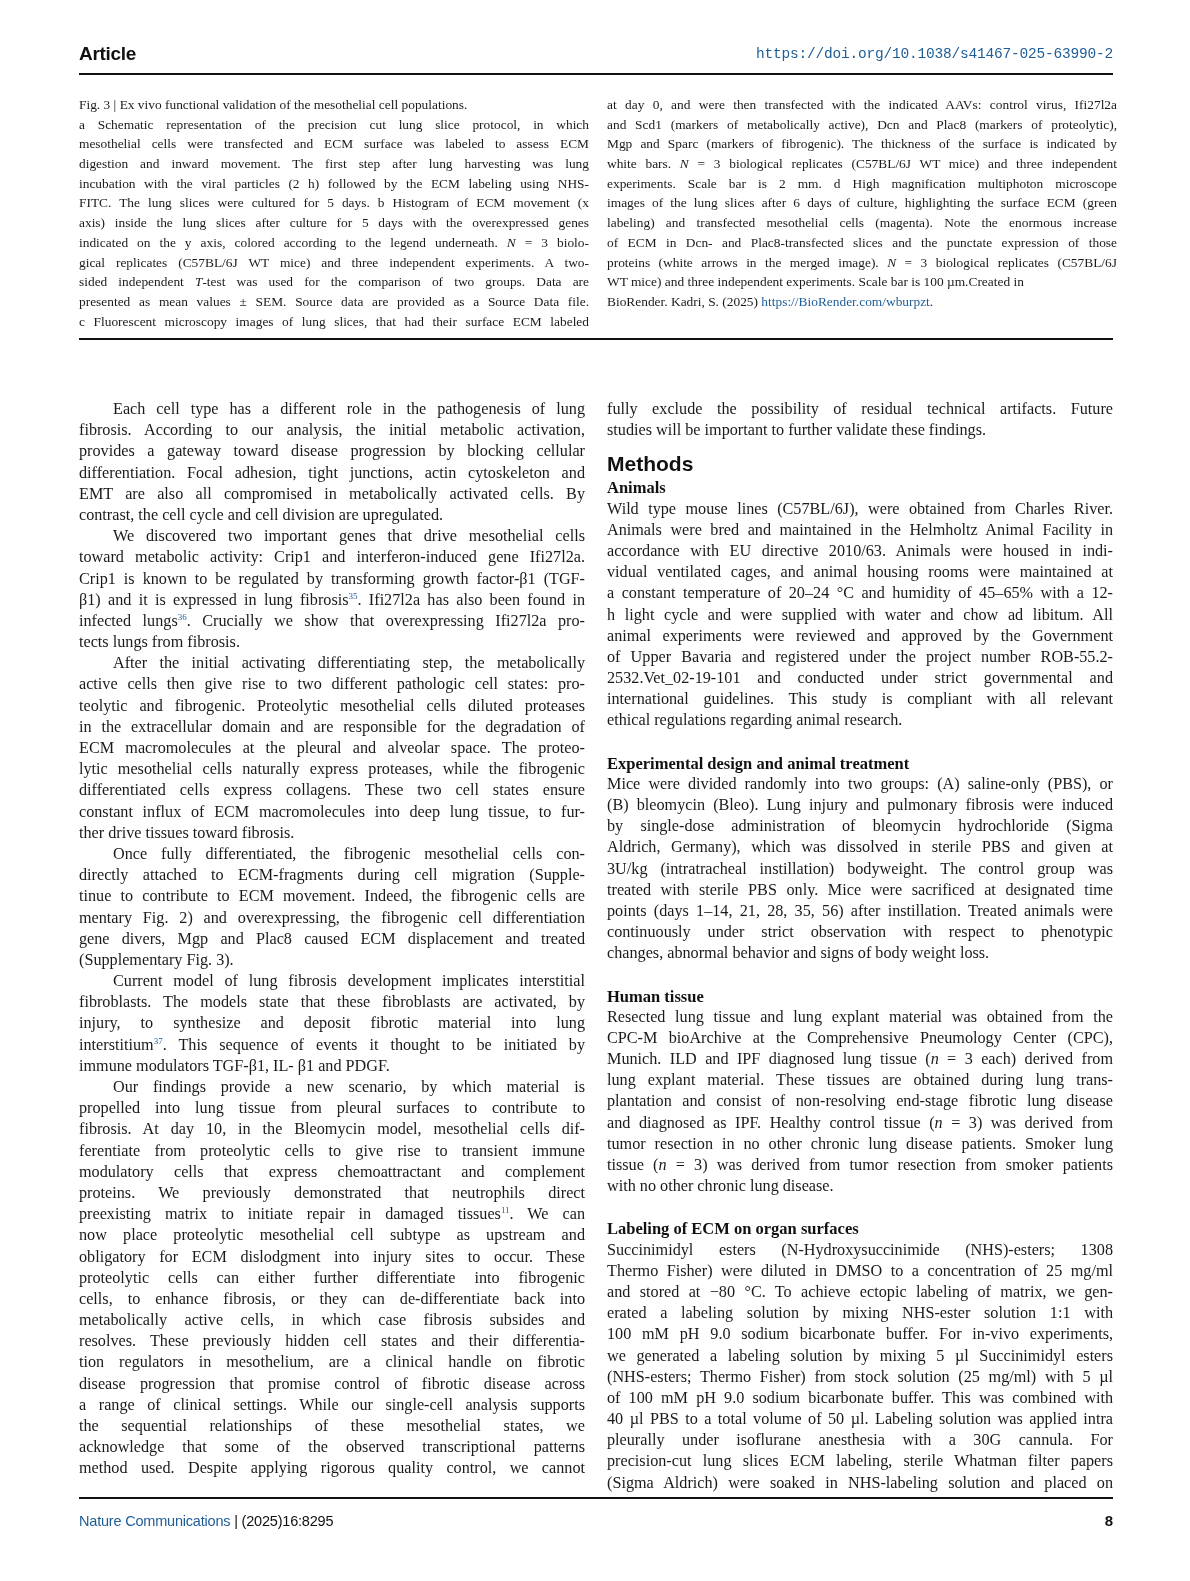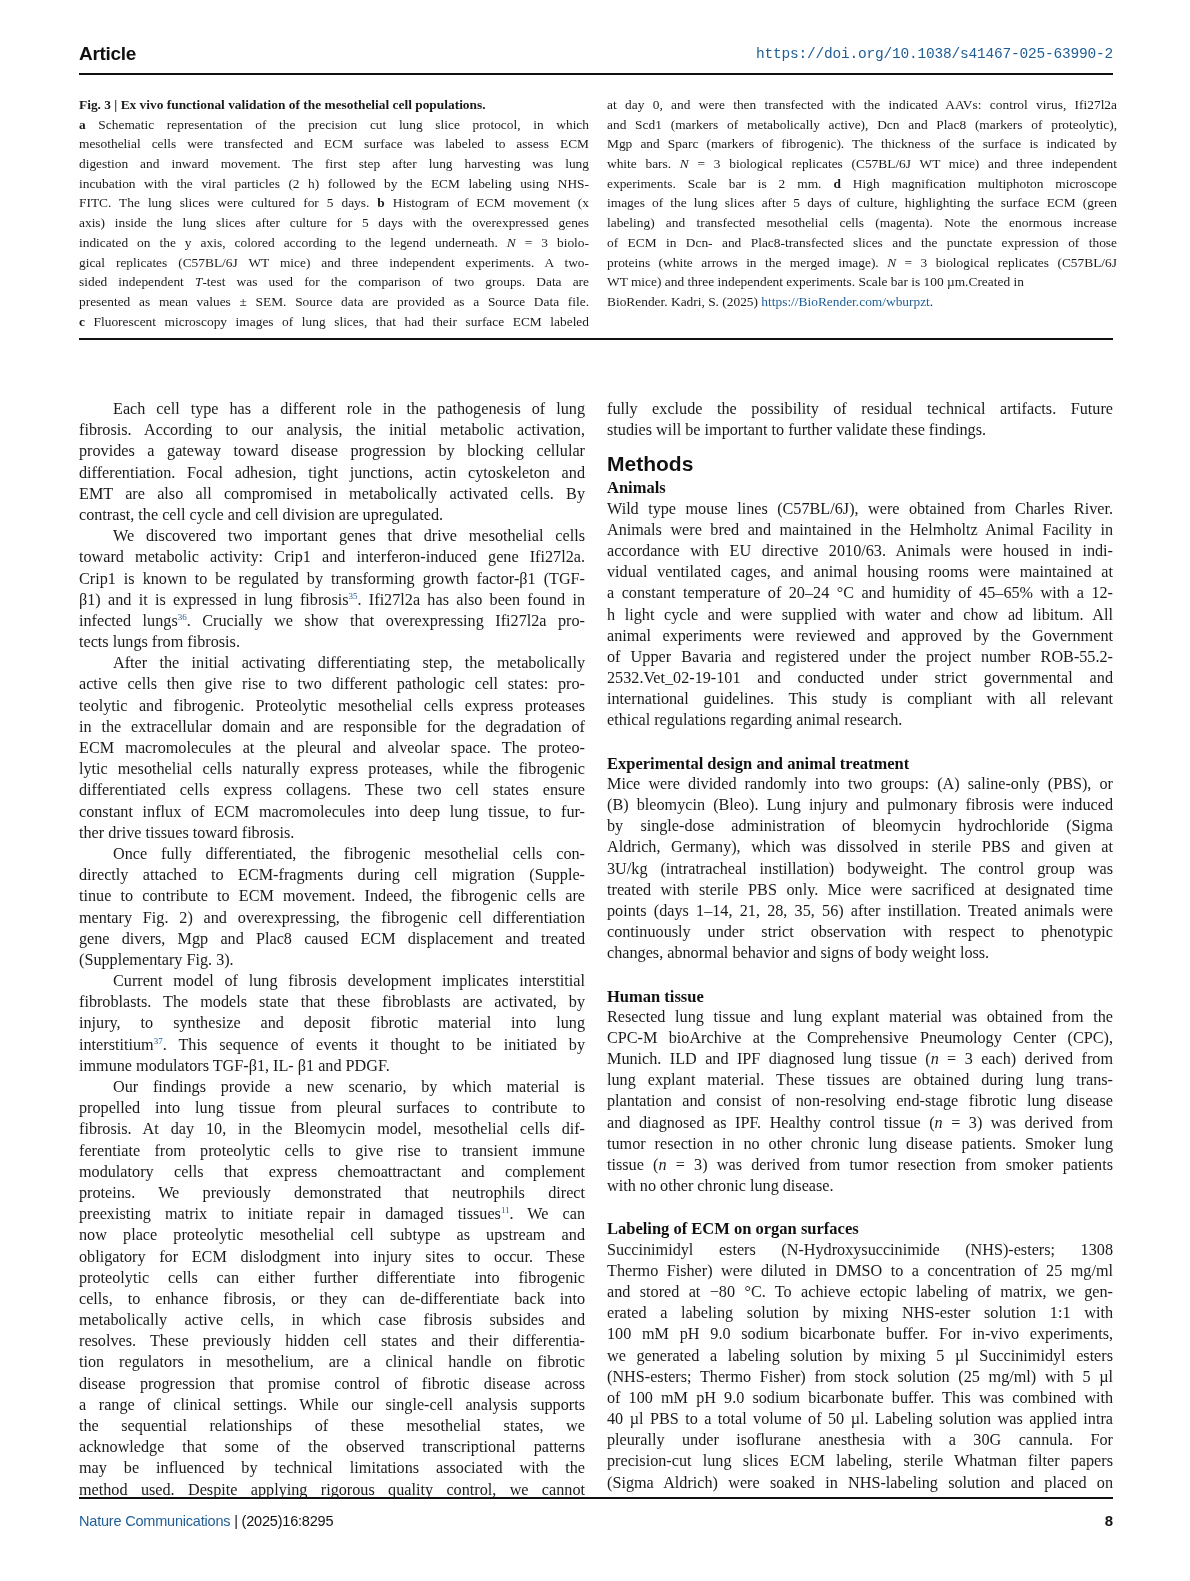"Fig. 3 | Ex vivo" .bold { font-weight: bold -> normal }
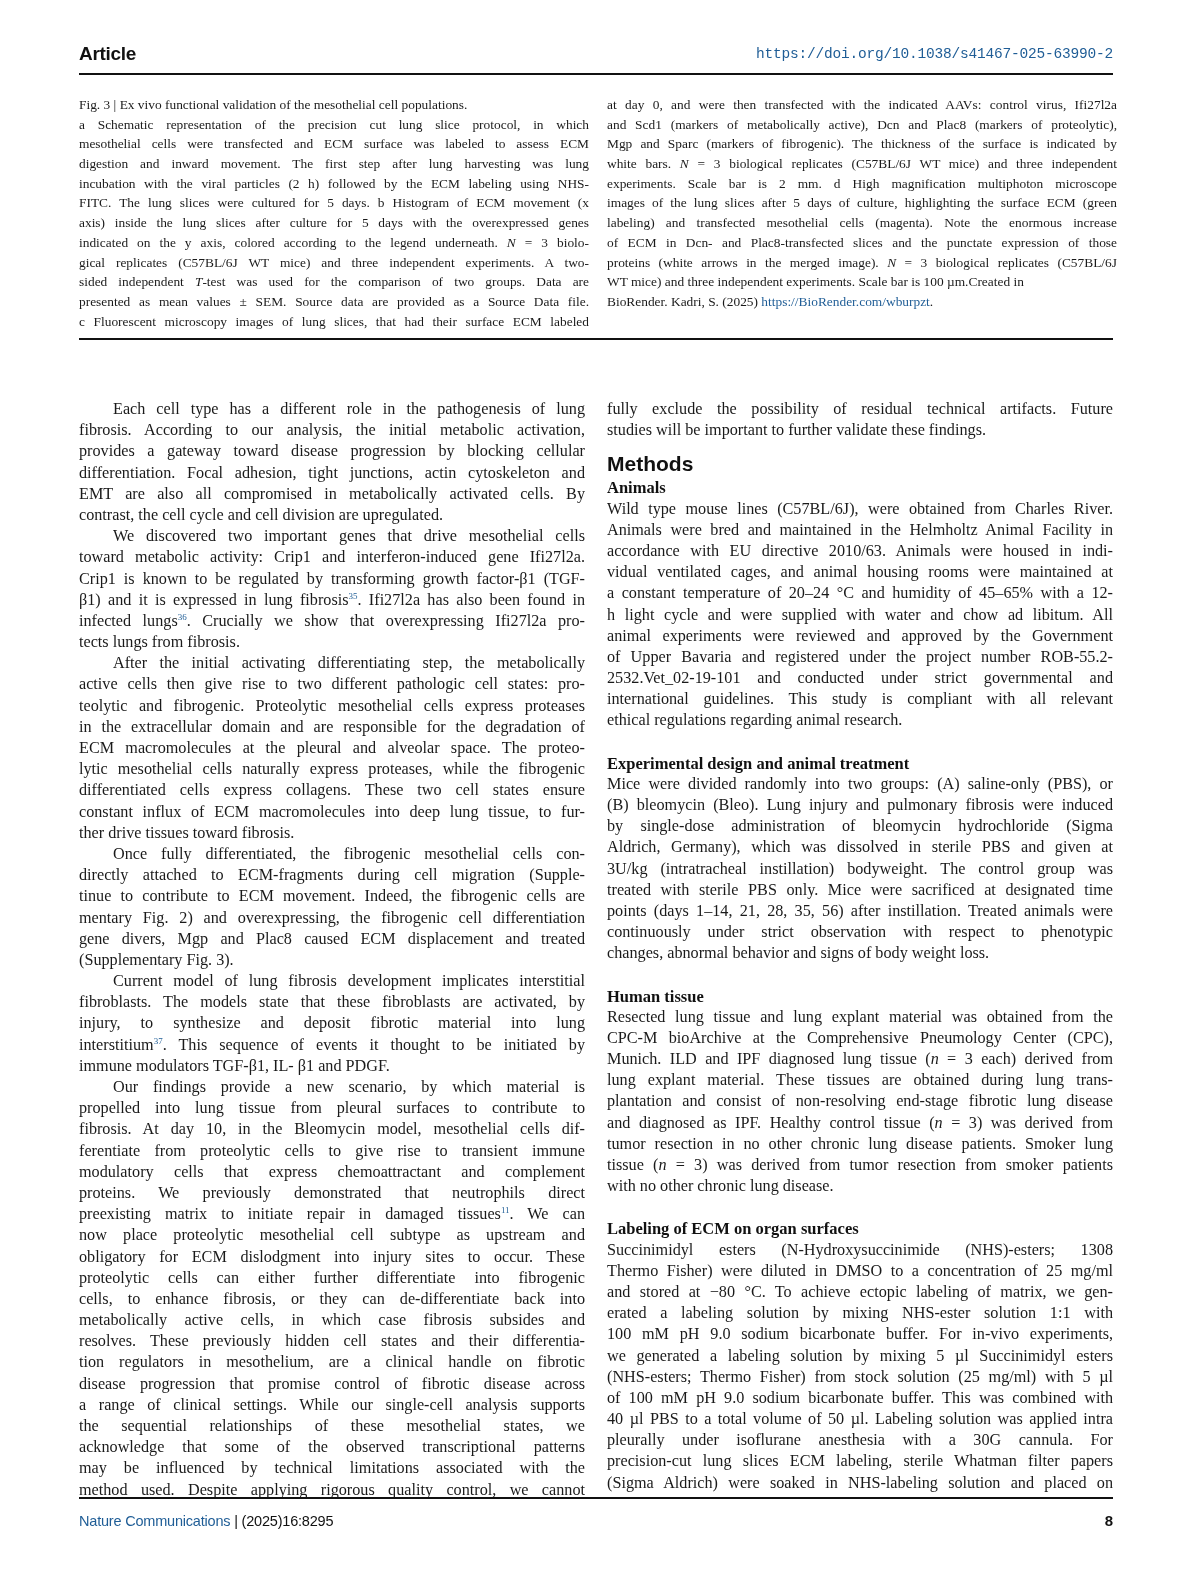"images of the lung slices" span.cap-line { text: 5 -> 6 }
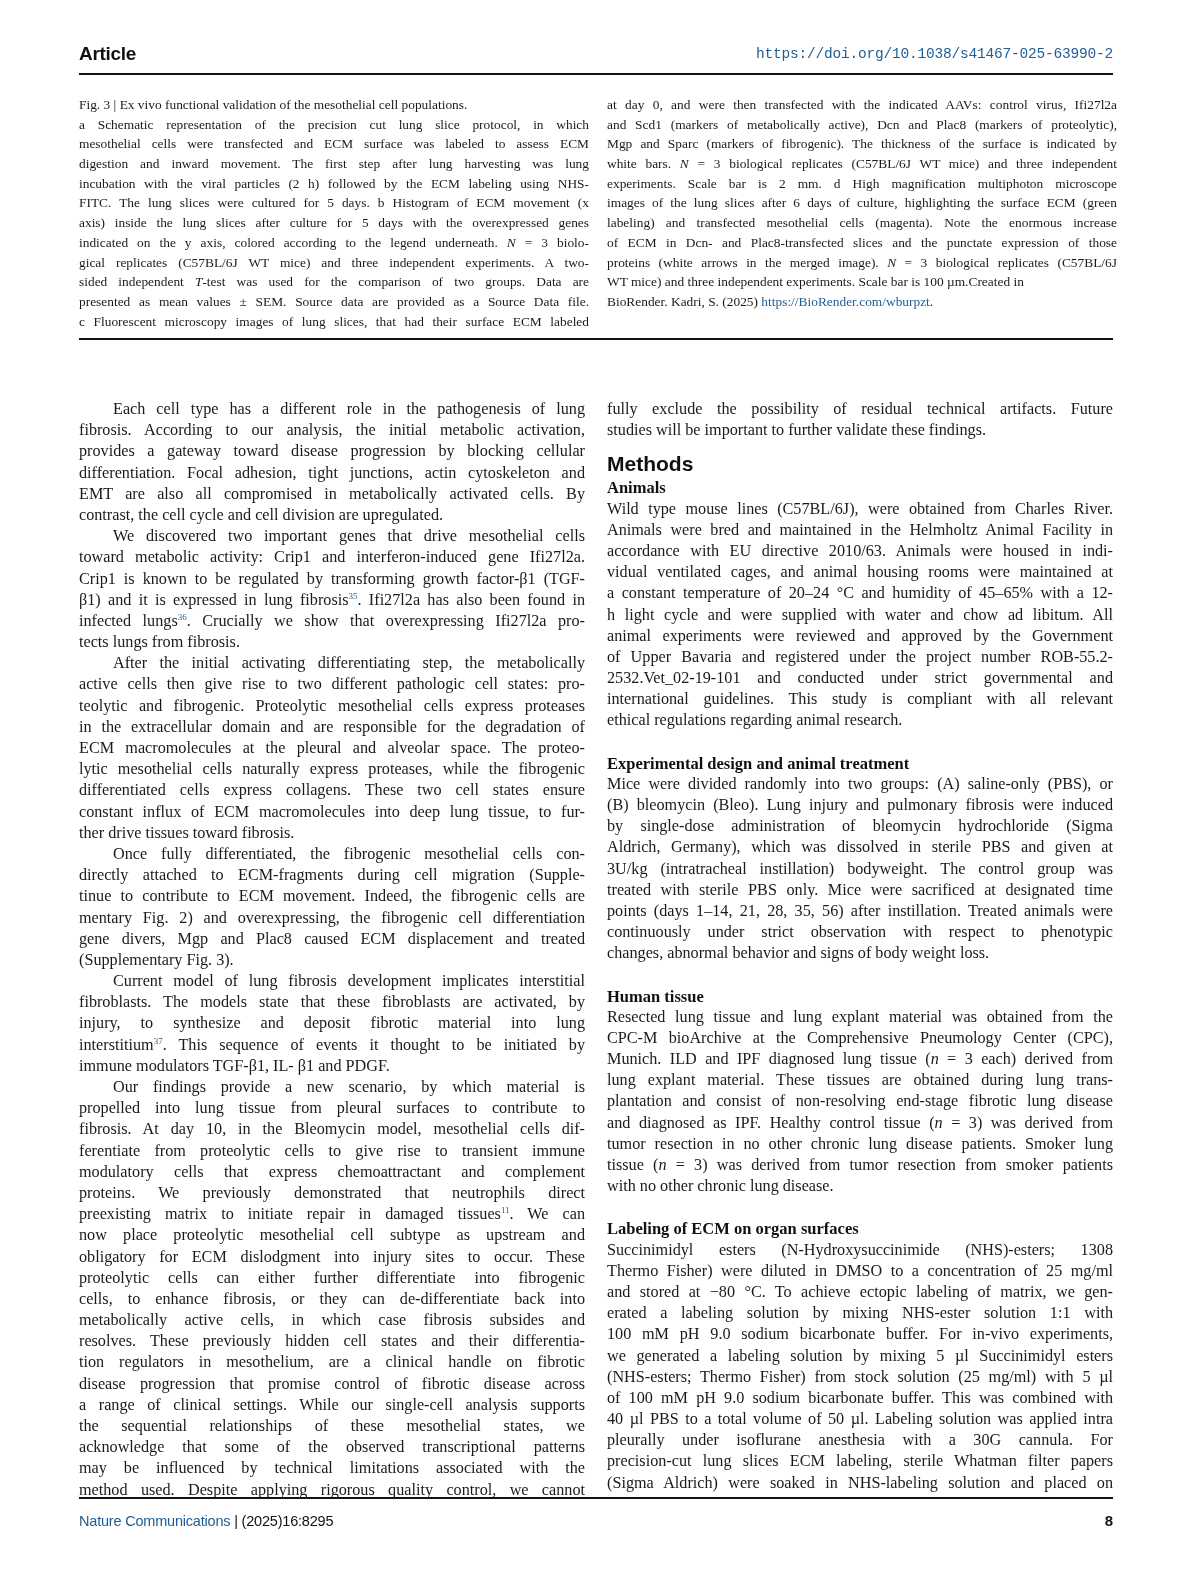"teolytic and fibrogenic. Proteolytic" span.ln { text: express -> diluted }
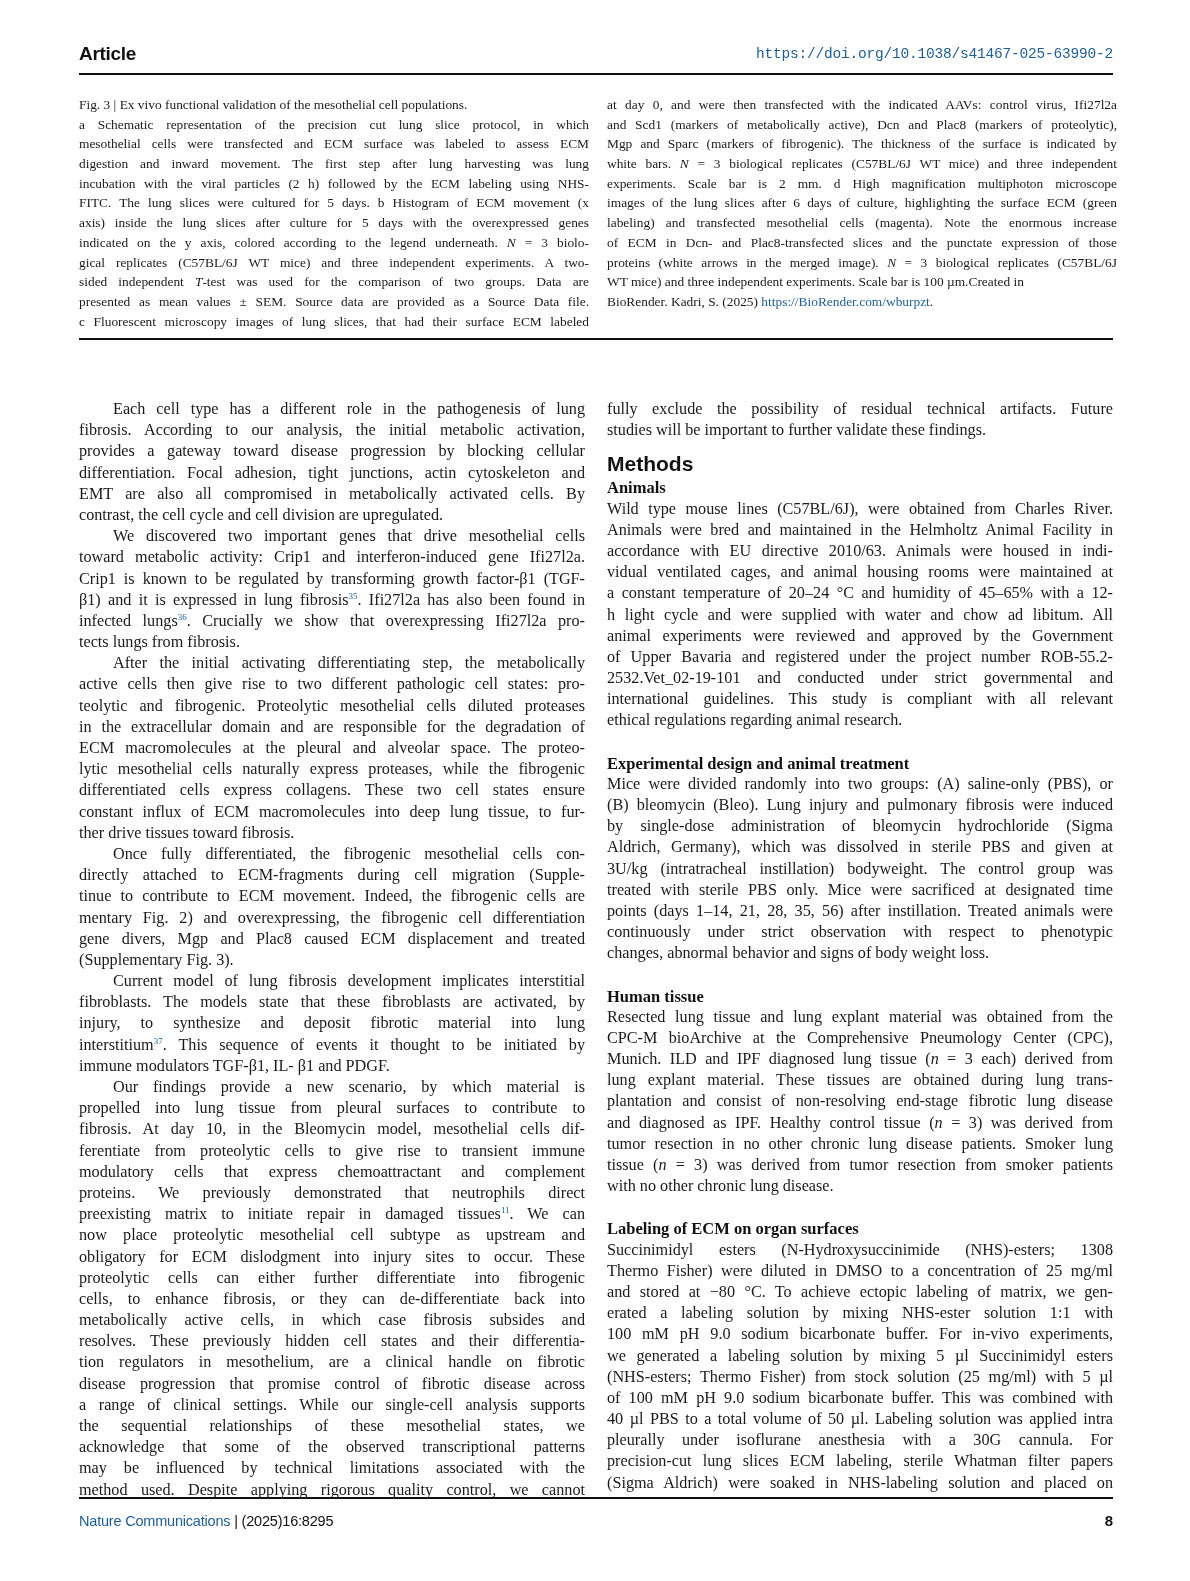"may be influenced by technical" span.ln { html: <span>may be influenced by technical limitations associated with the</span> -> none }
